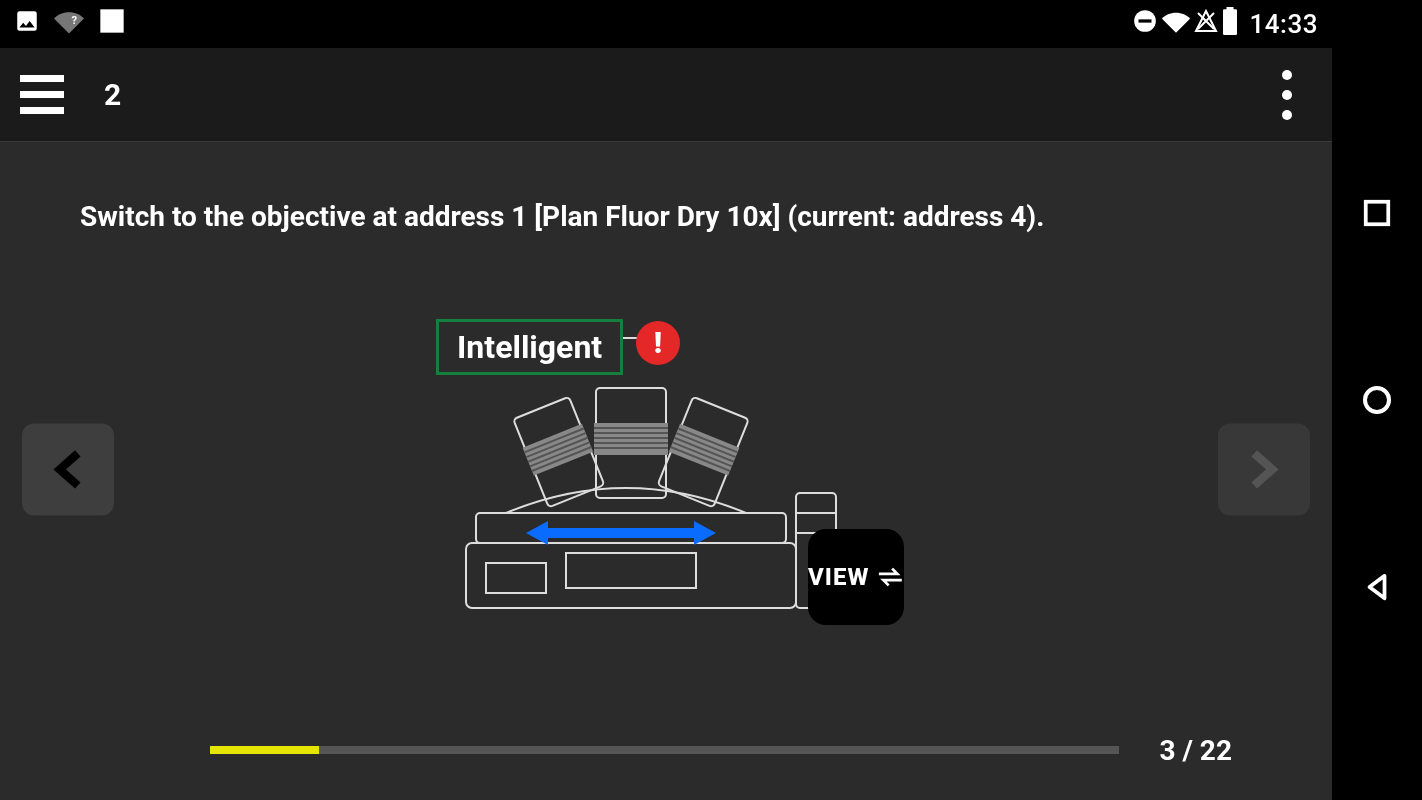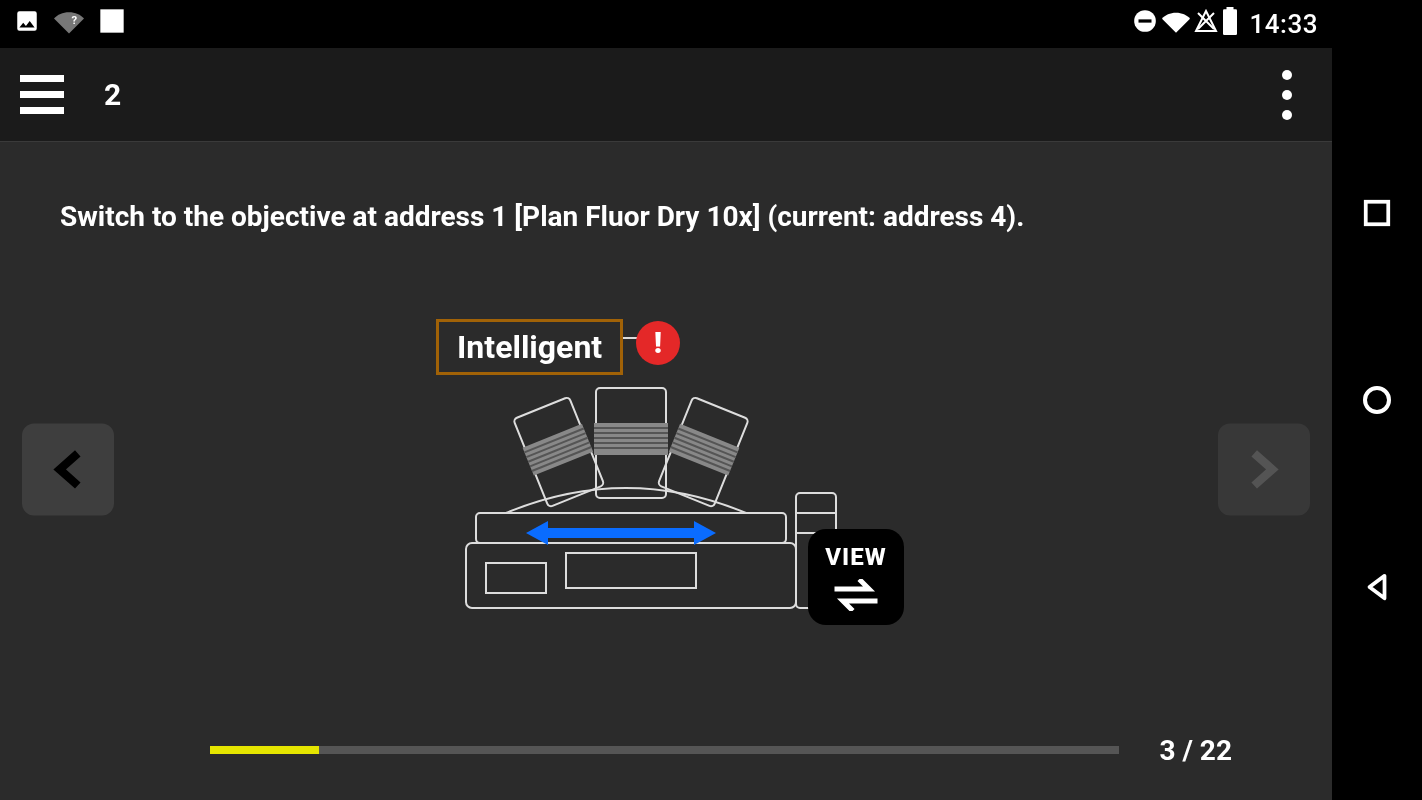"Switch to the objective at" .instruction { padding: 56px 60px 20px -> 56px 80px 20px }
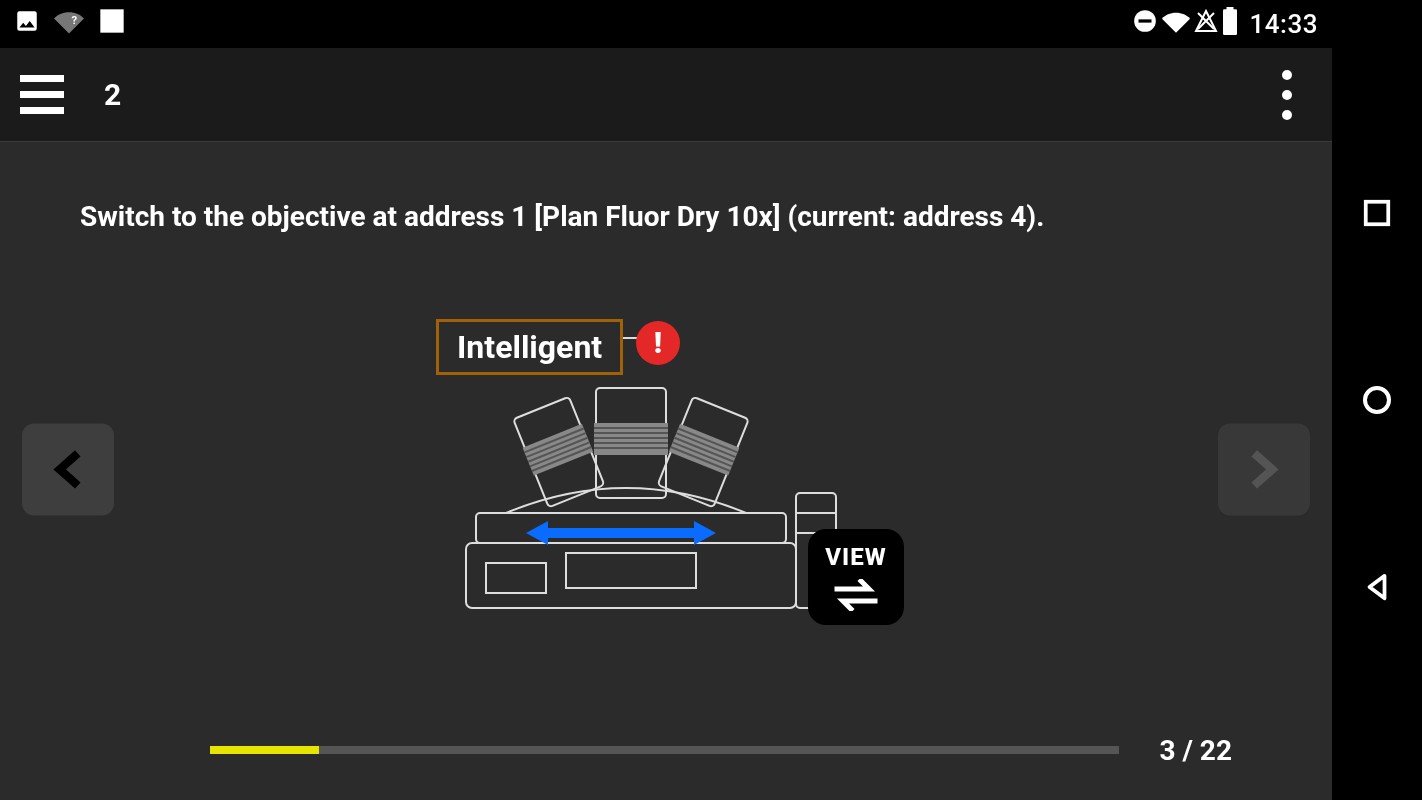"Intelligent" .label-chip { border: 3px solid #a16207 -> 3px solid #15803d }
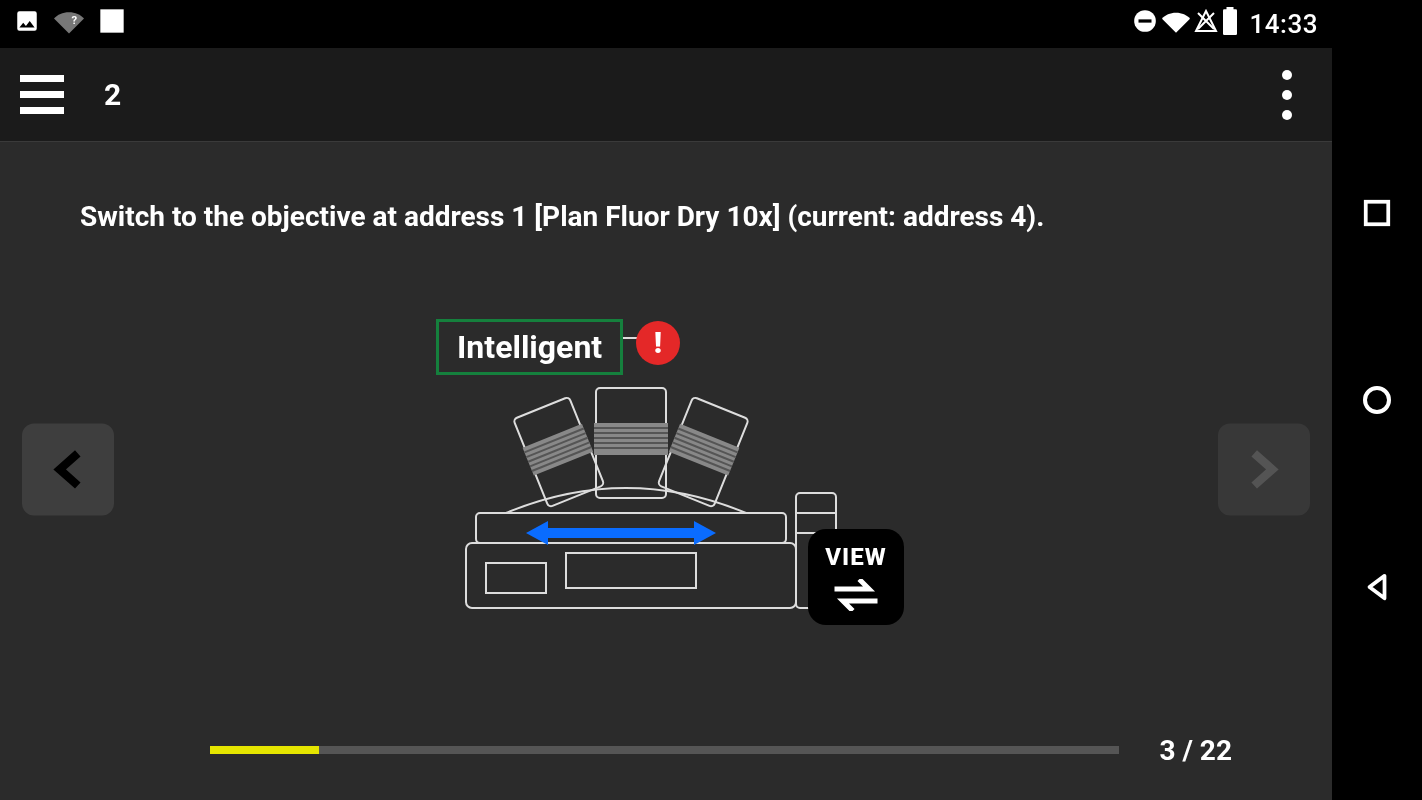"VIEW" .view-chip { flex-direction: column -> row }
